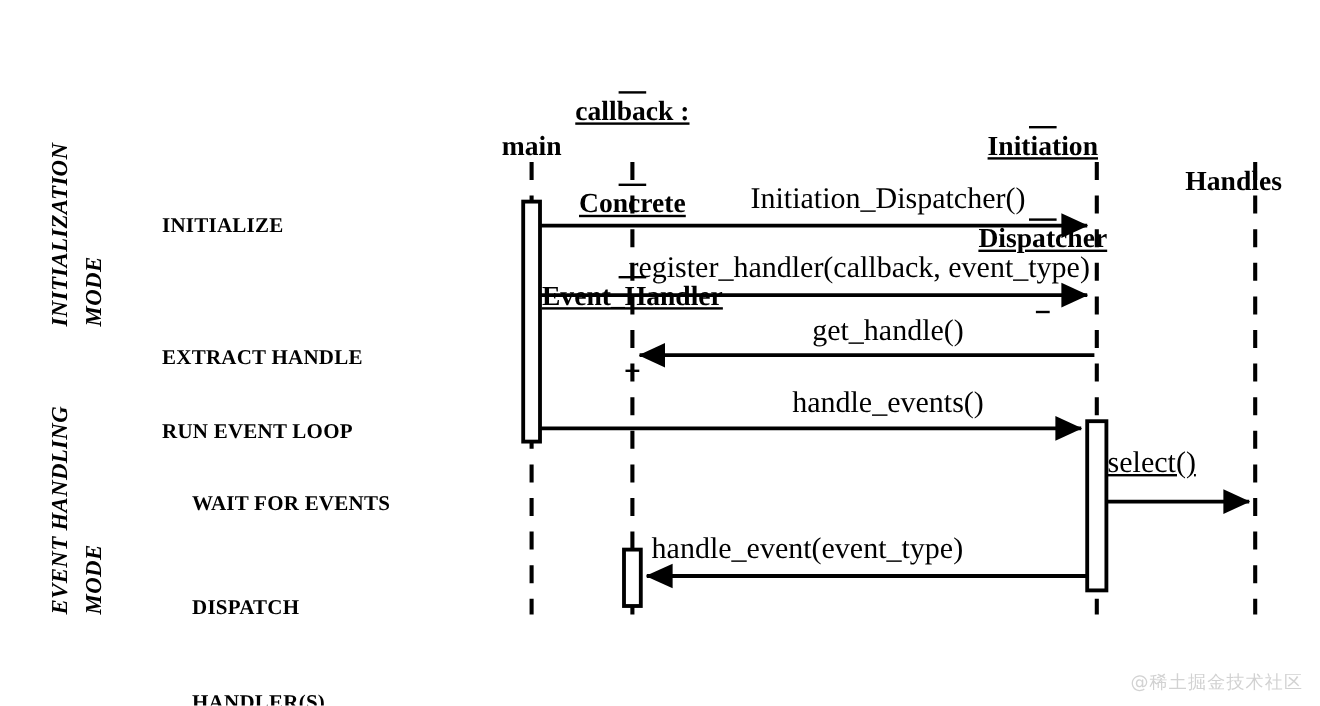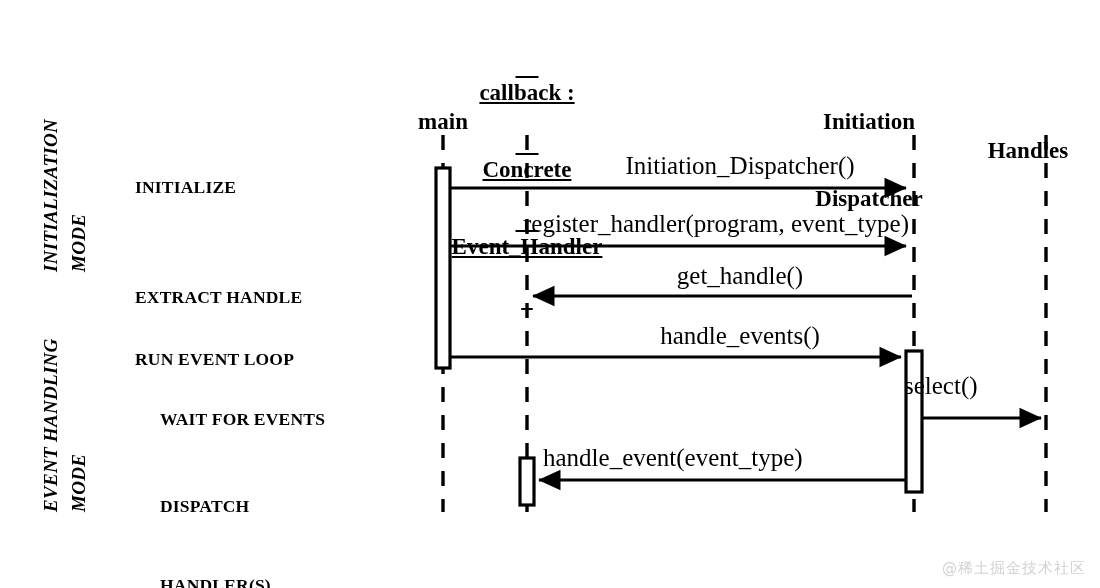"Initiation" div.txt { text-decoration: none -> underline }
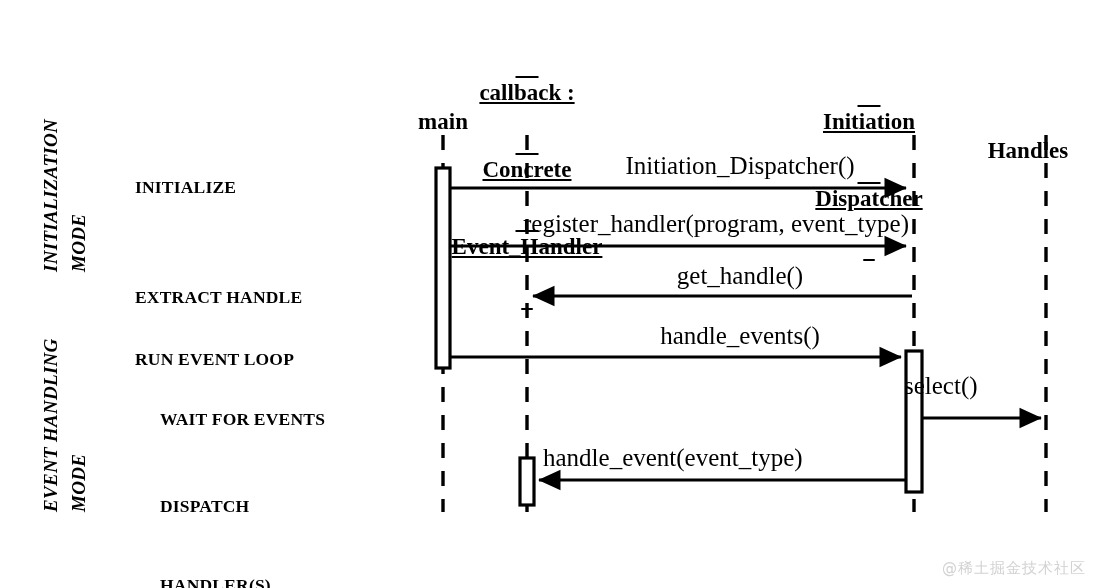"register_handler(program, event_type)" div.txt { text: program -> callback }
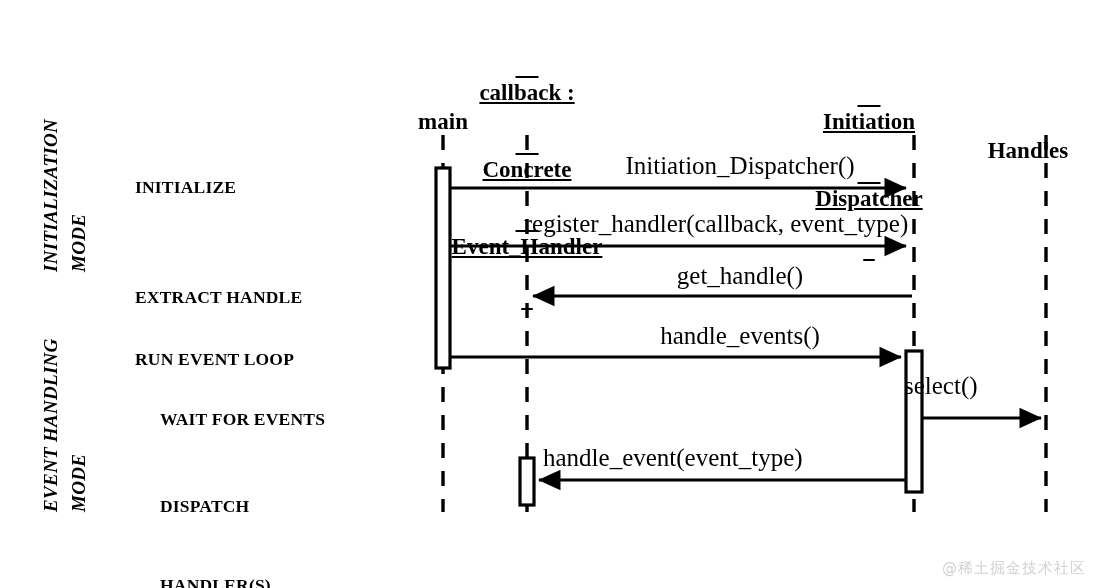"select()" div.txt { left: 904px -> 923px; text-decoration: none -> underline }
